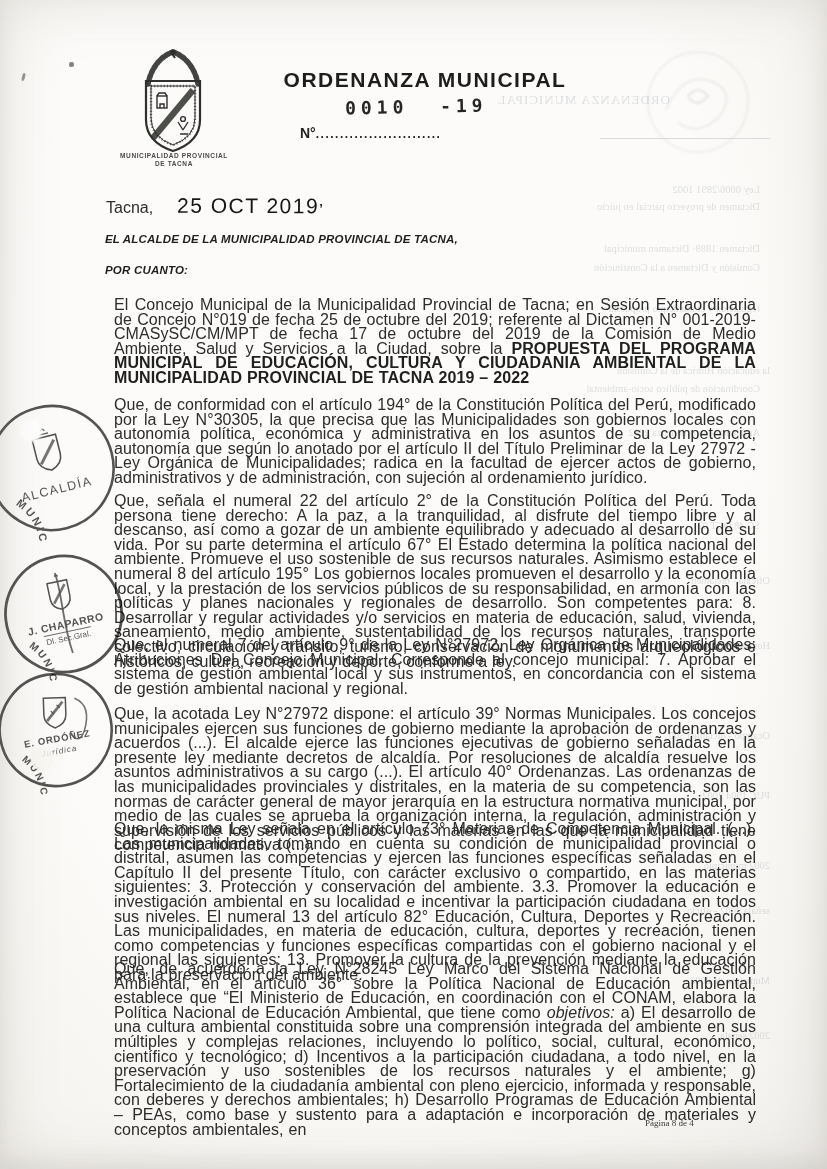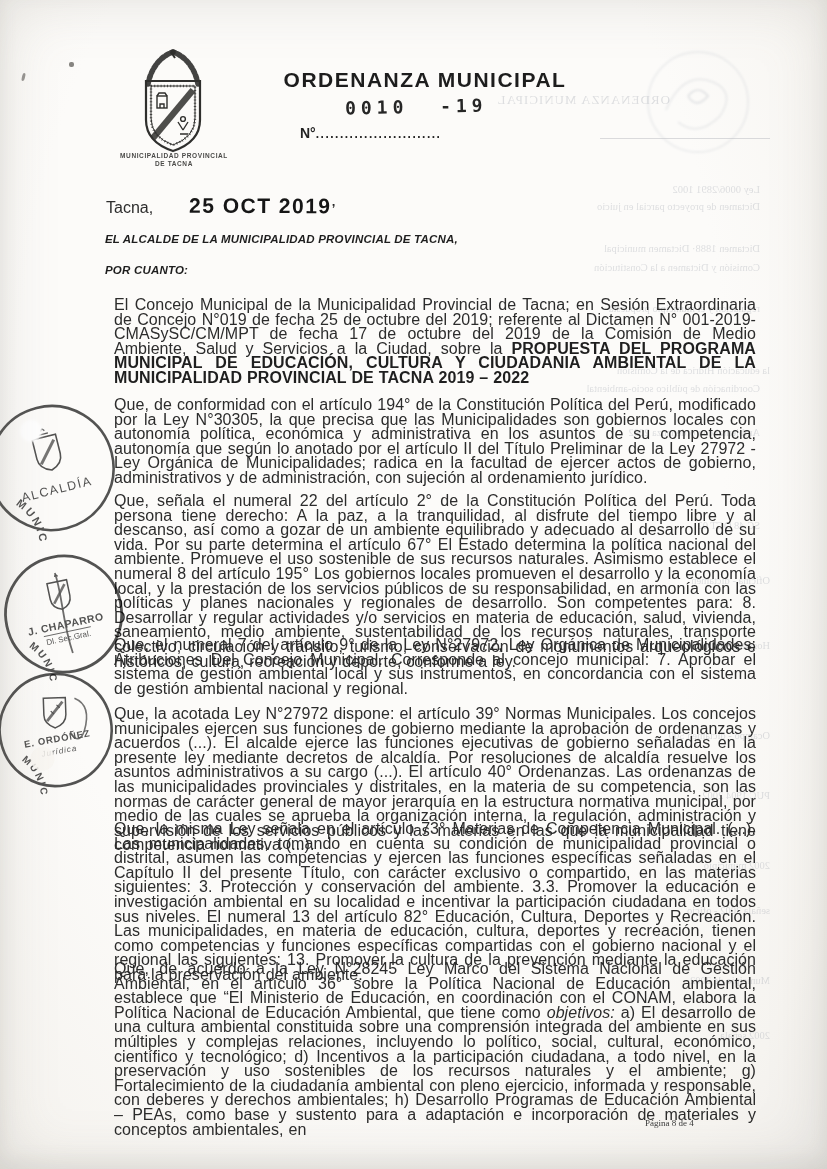"25 OCT 2019" .date-stamp { font-weight: bold -> normal; margin-left: 36px -> 24px }
